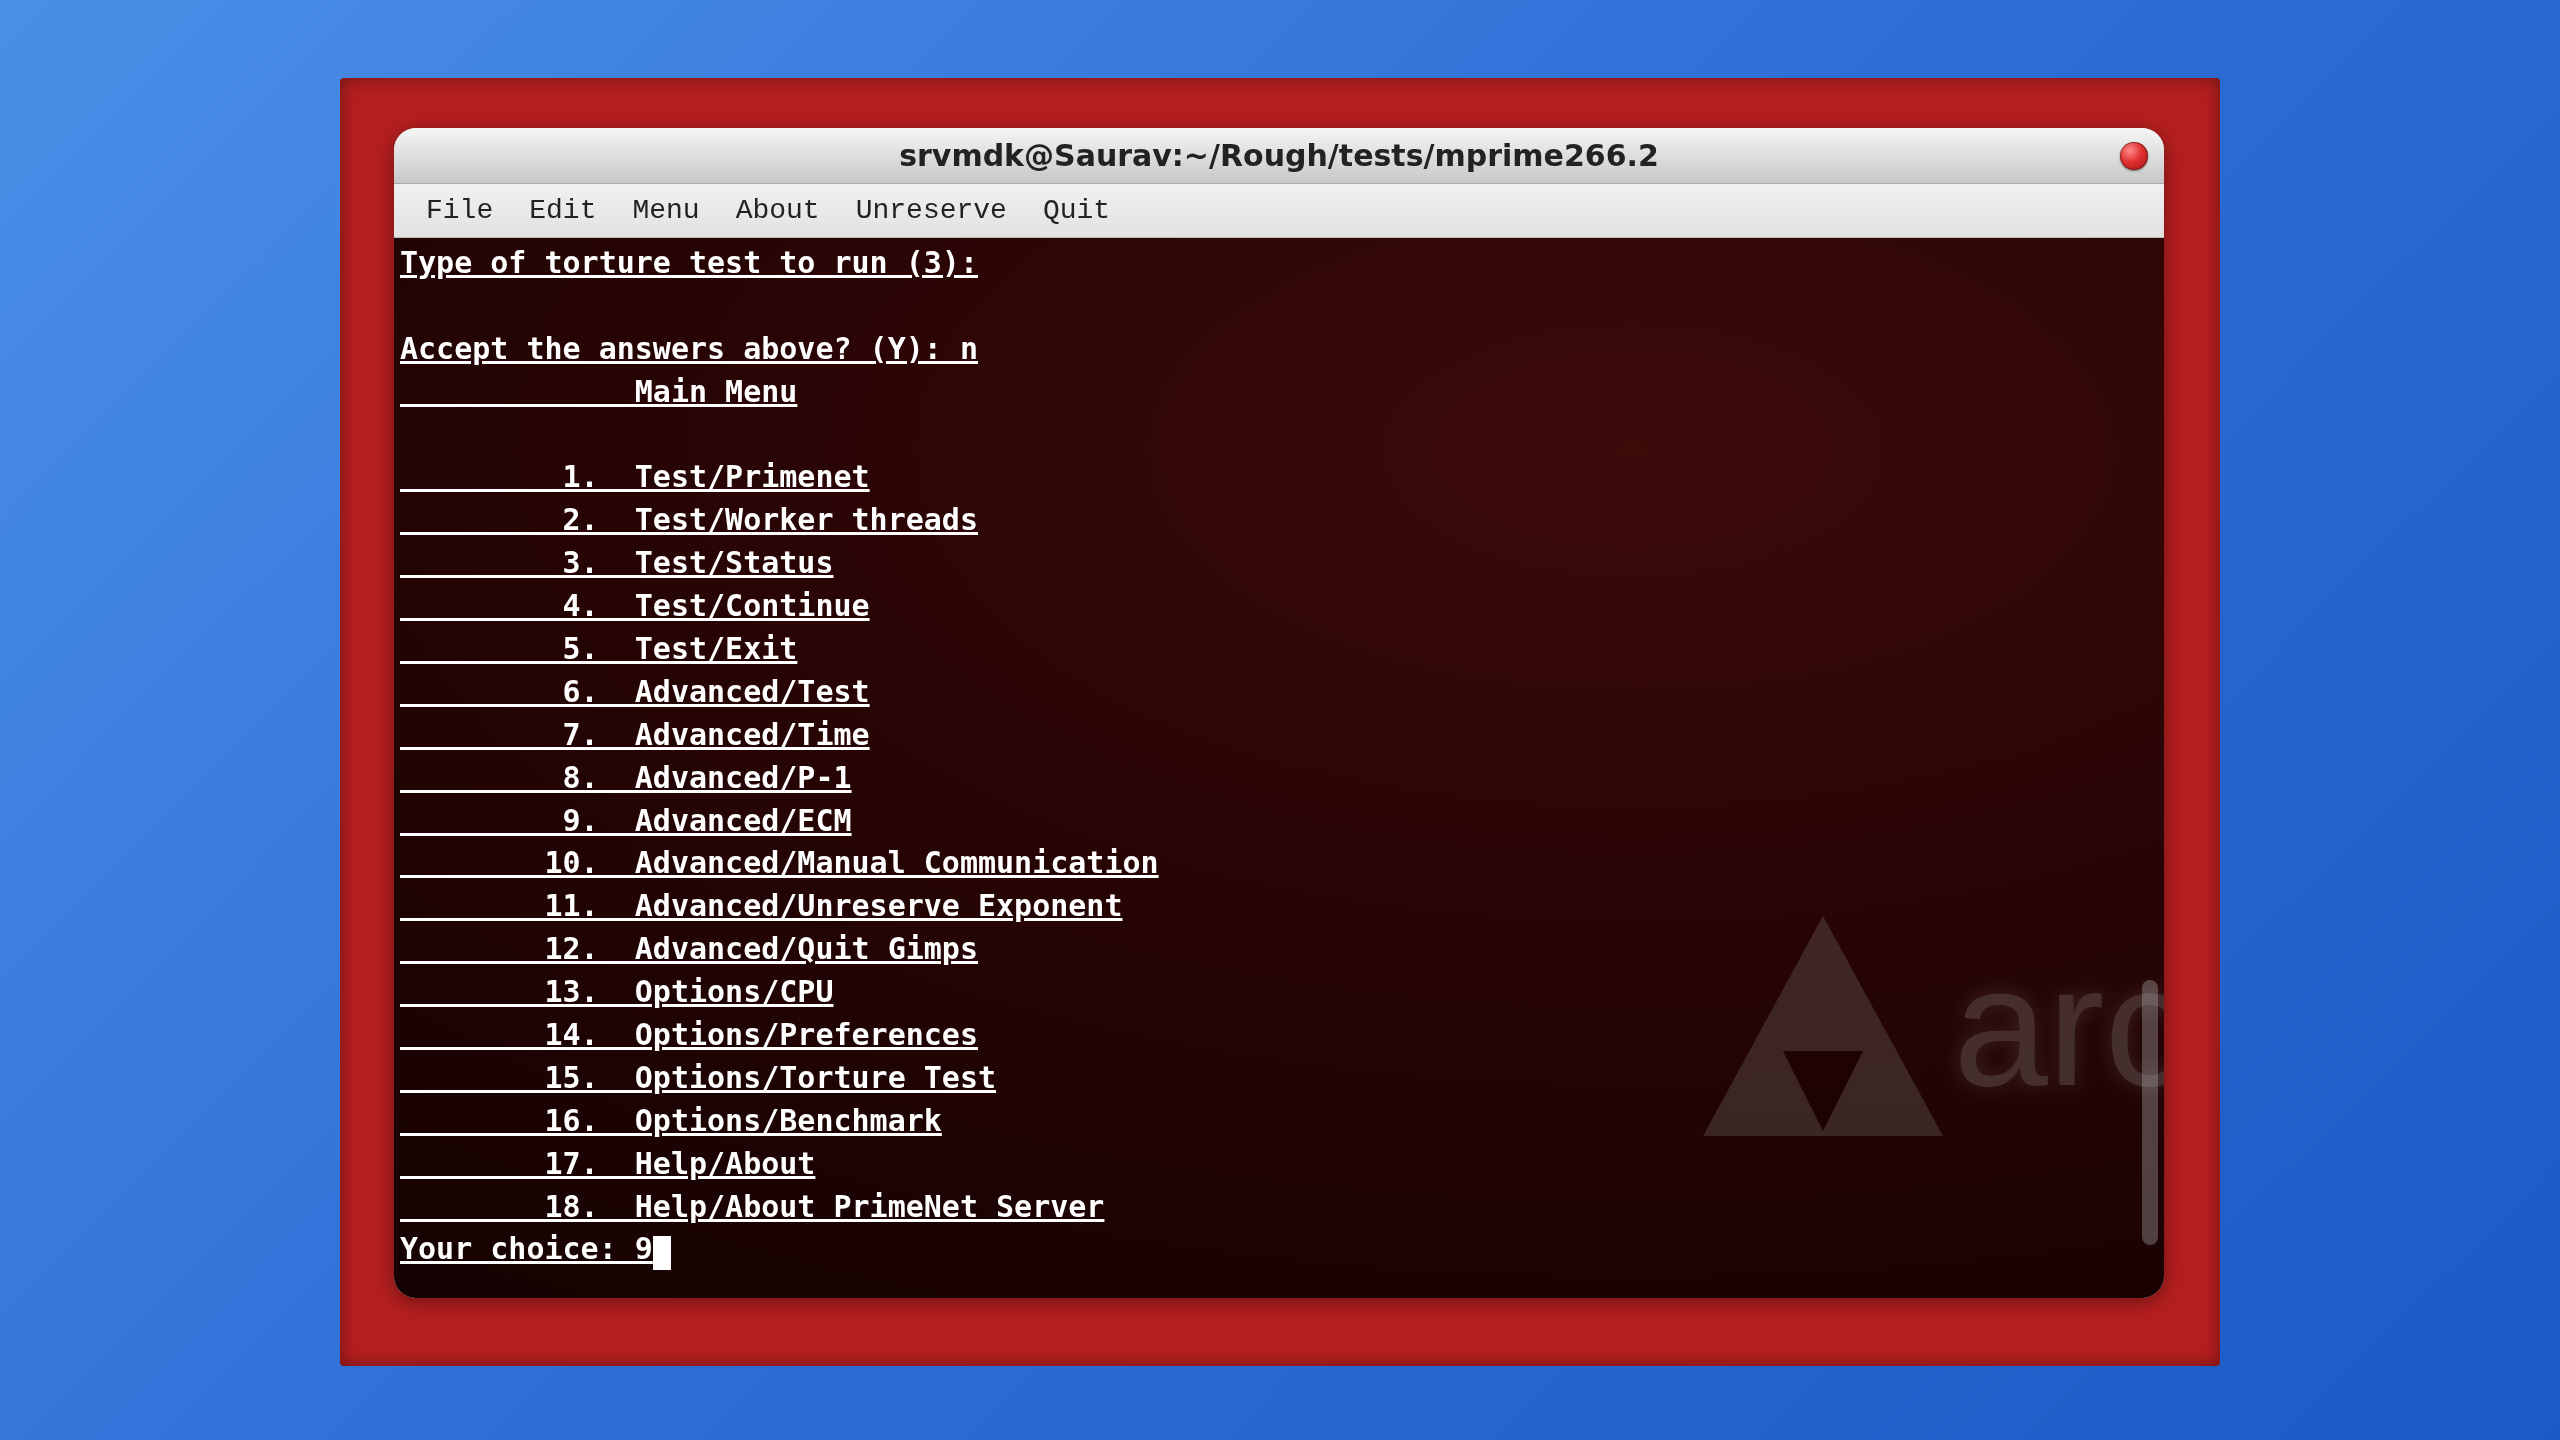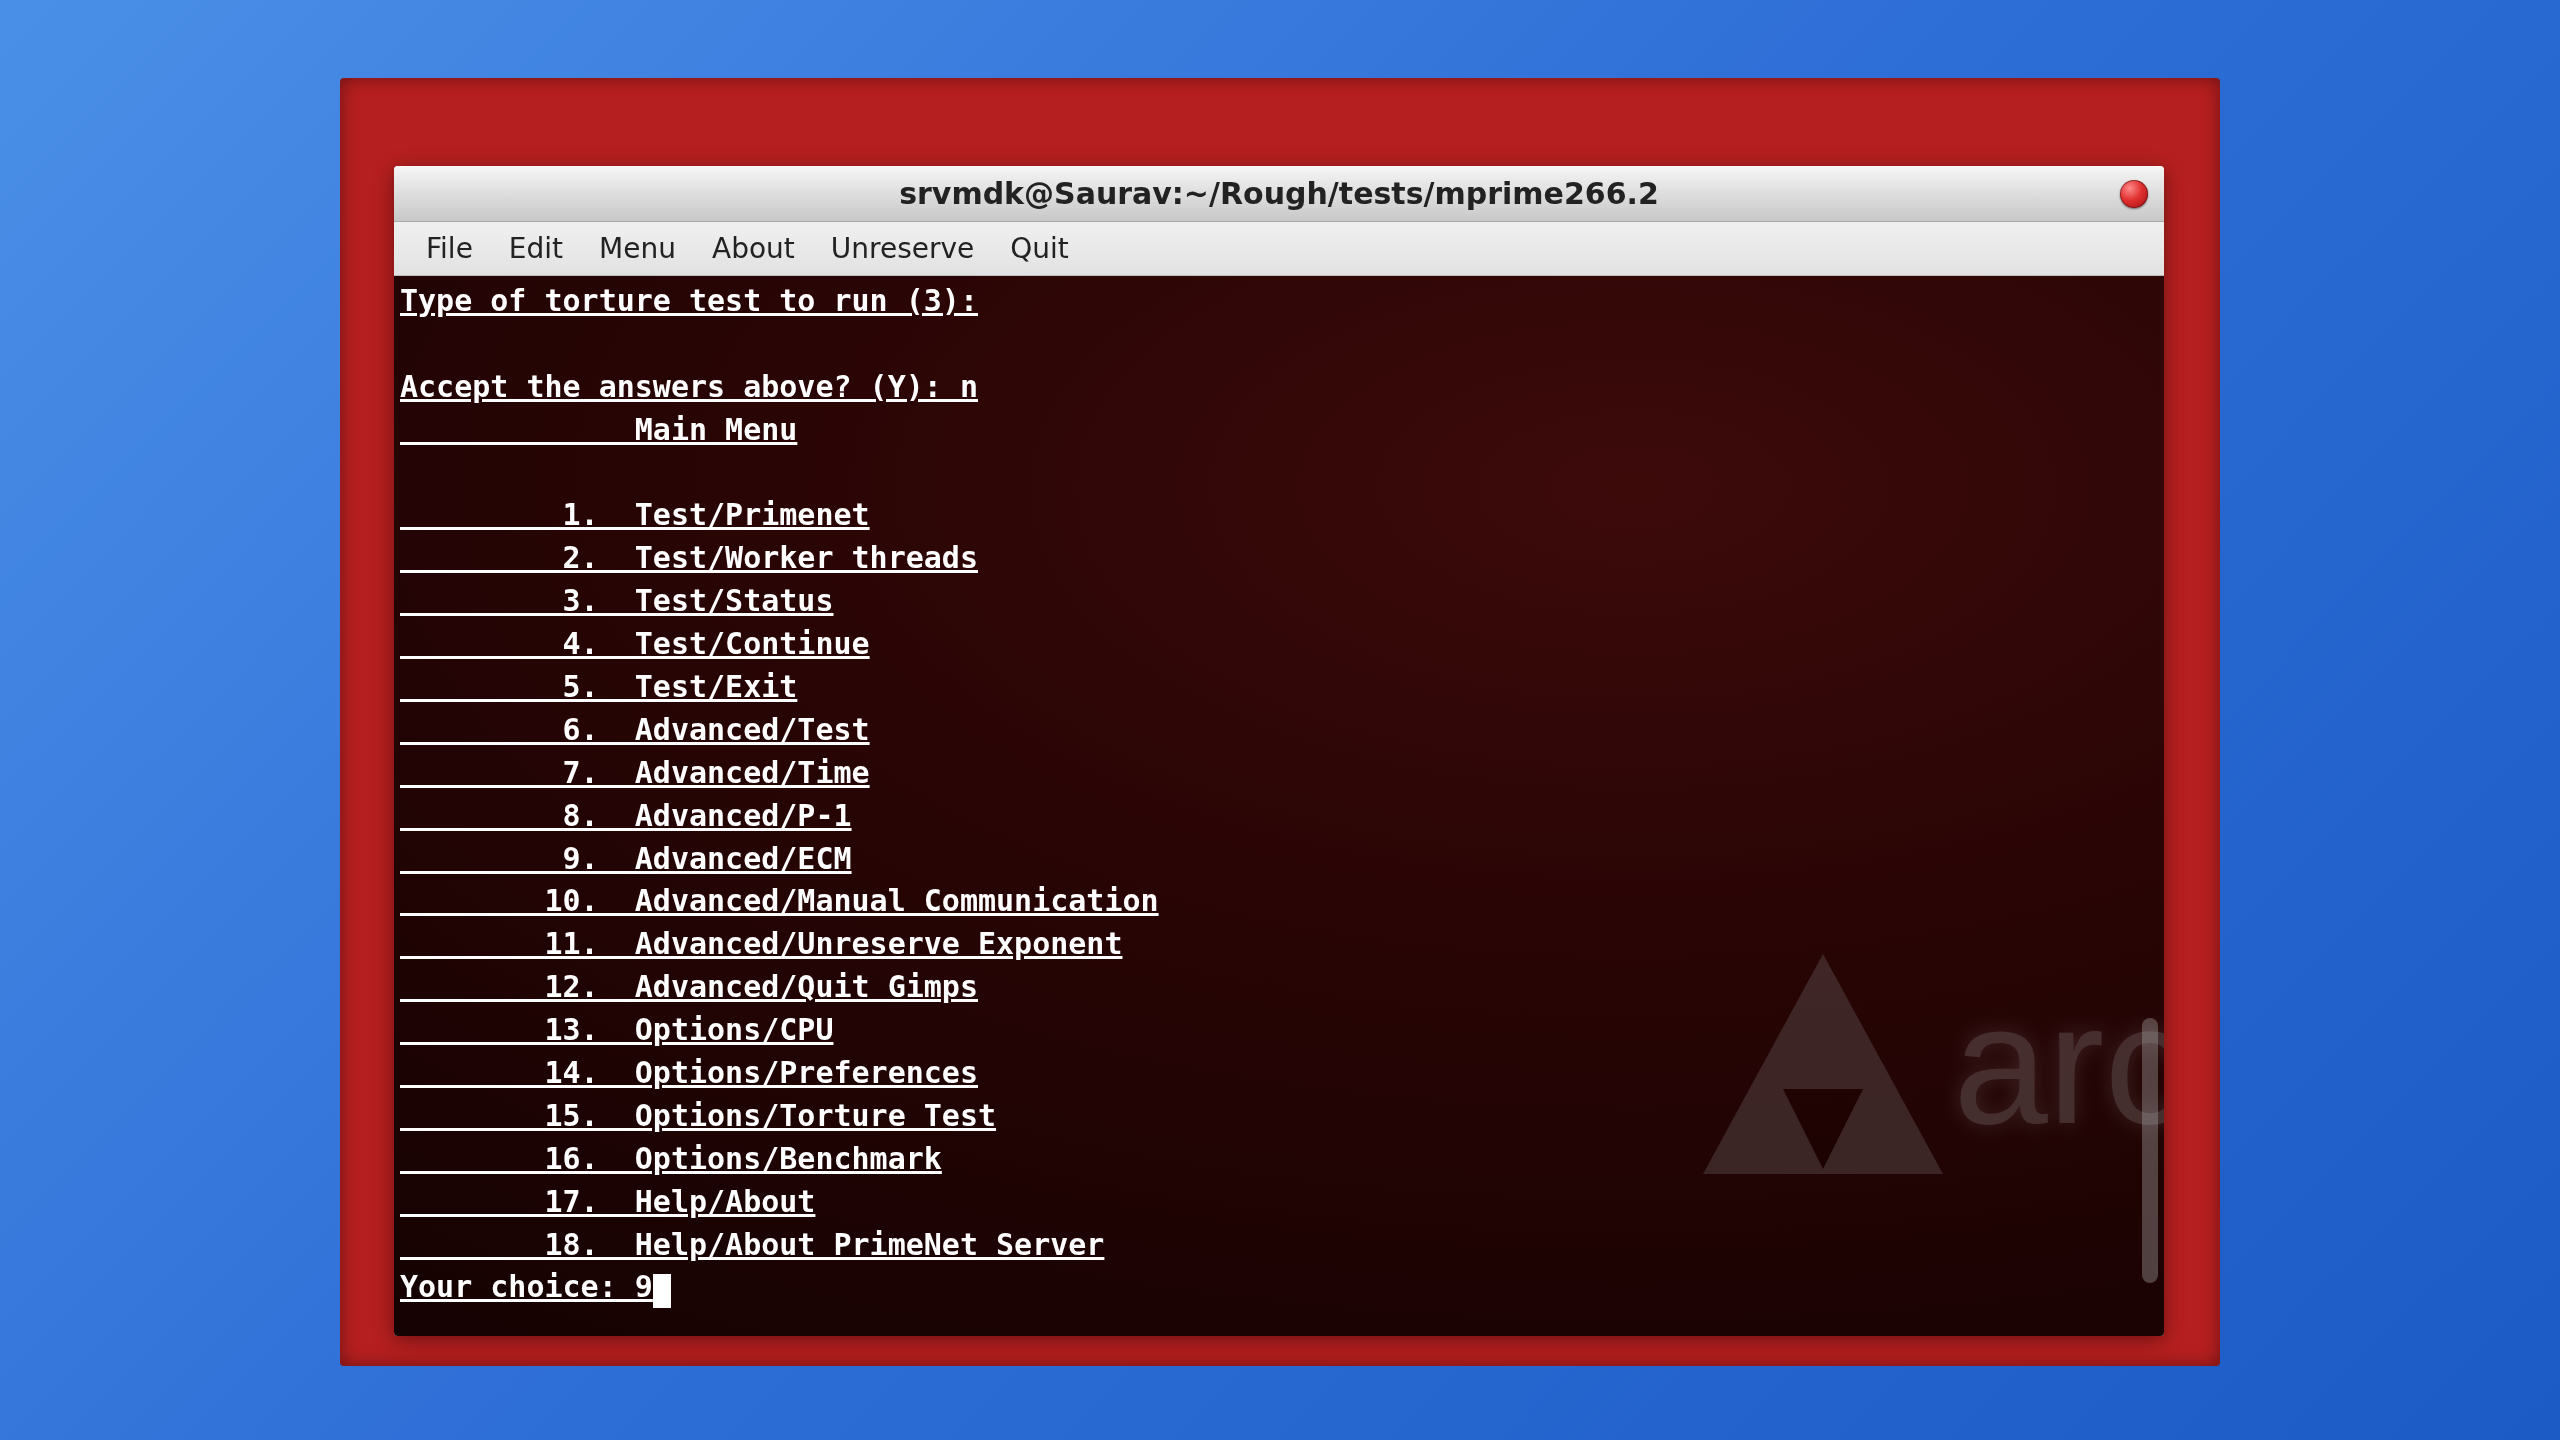"srvmdk@Saurav:~/Rough/tests/mprime266.2" .window { border-radius: 4px -> 22px; margin-top: 38px -> none }
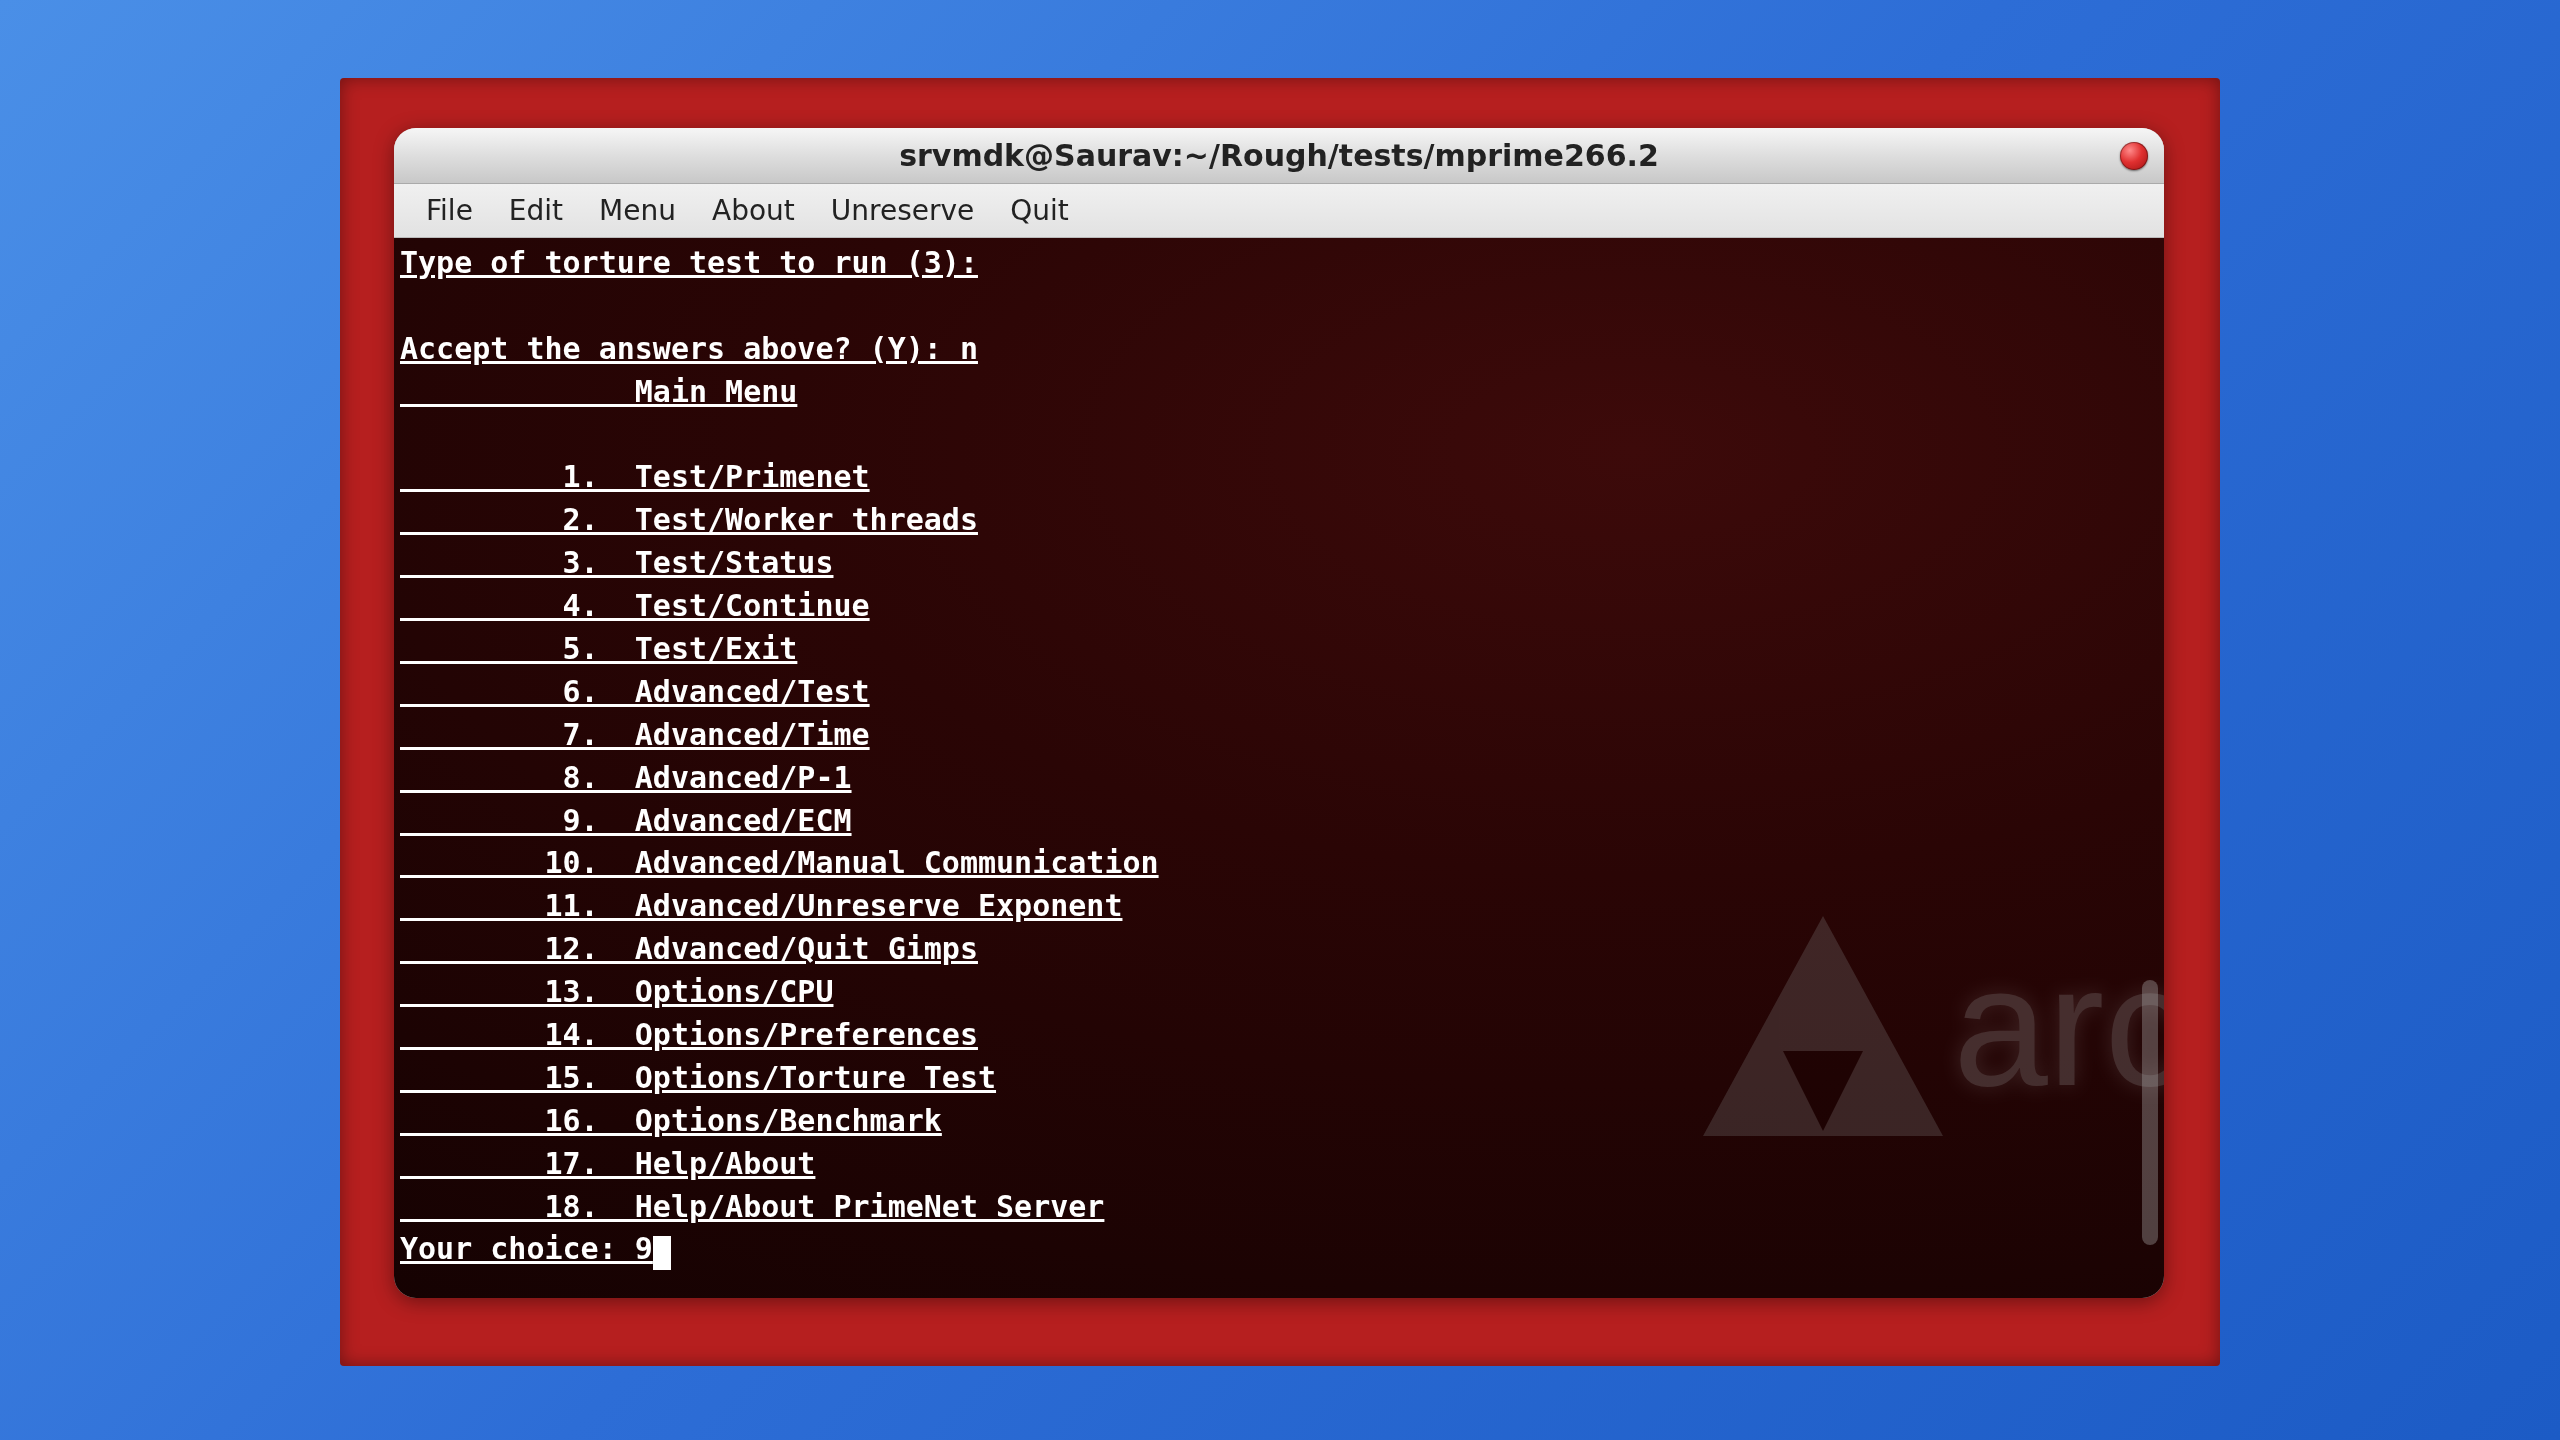"File" .menu-item { font-family: none -> Liberation Mono, monospace }
